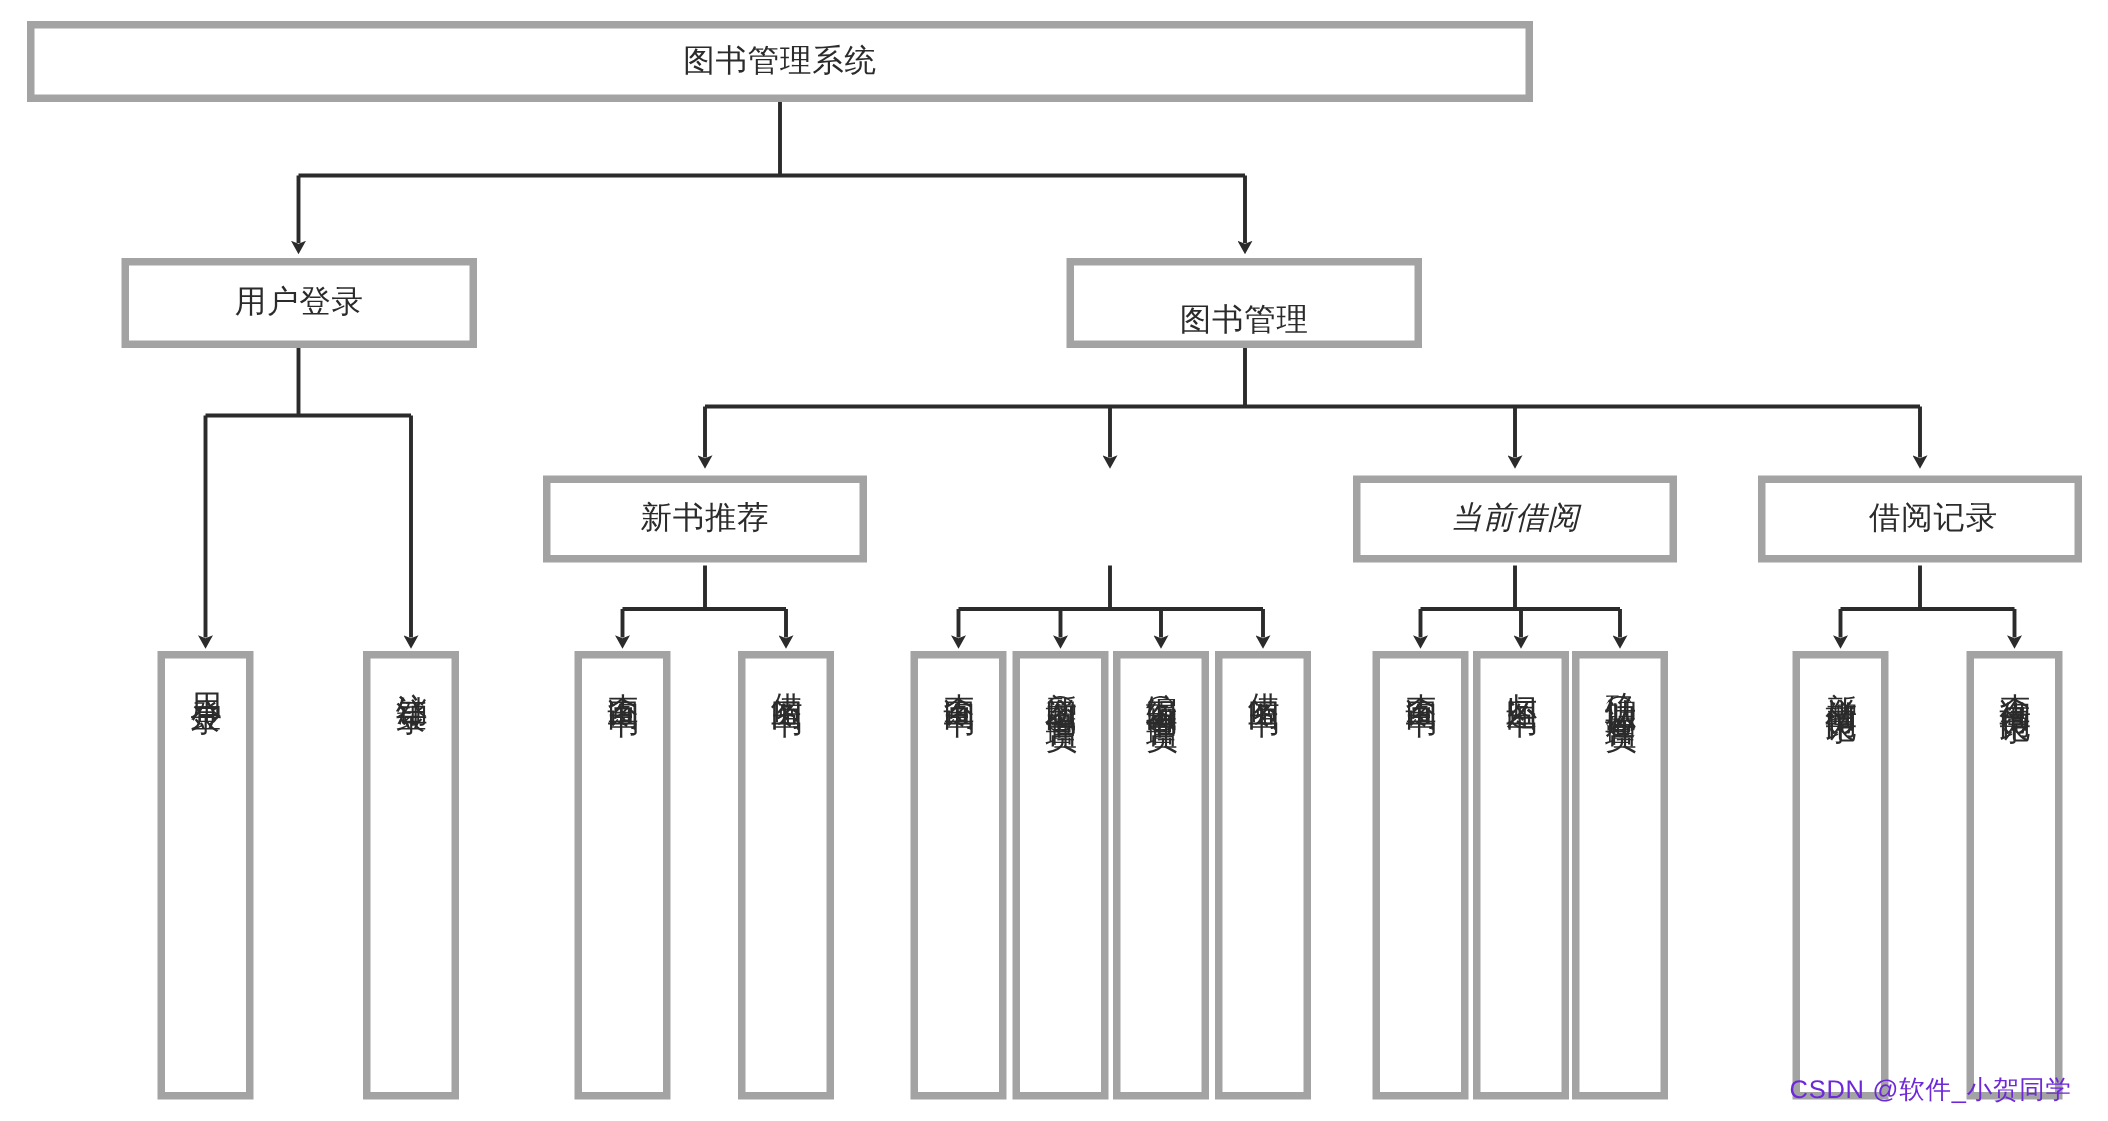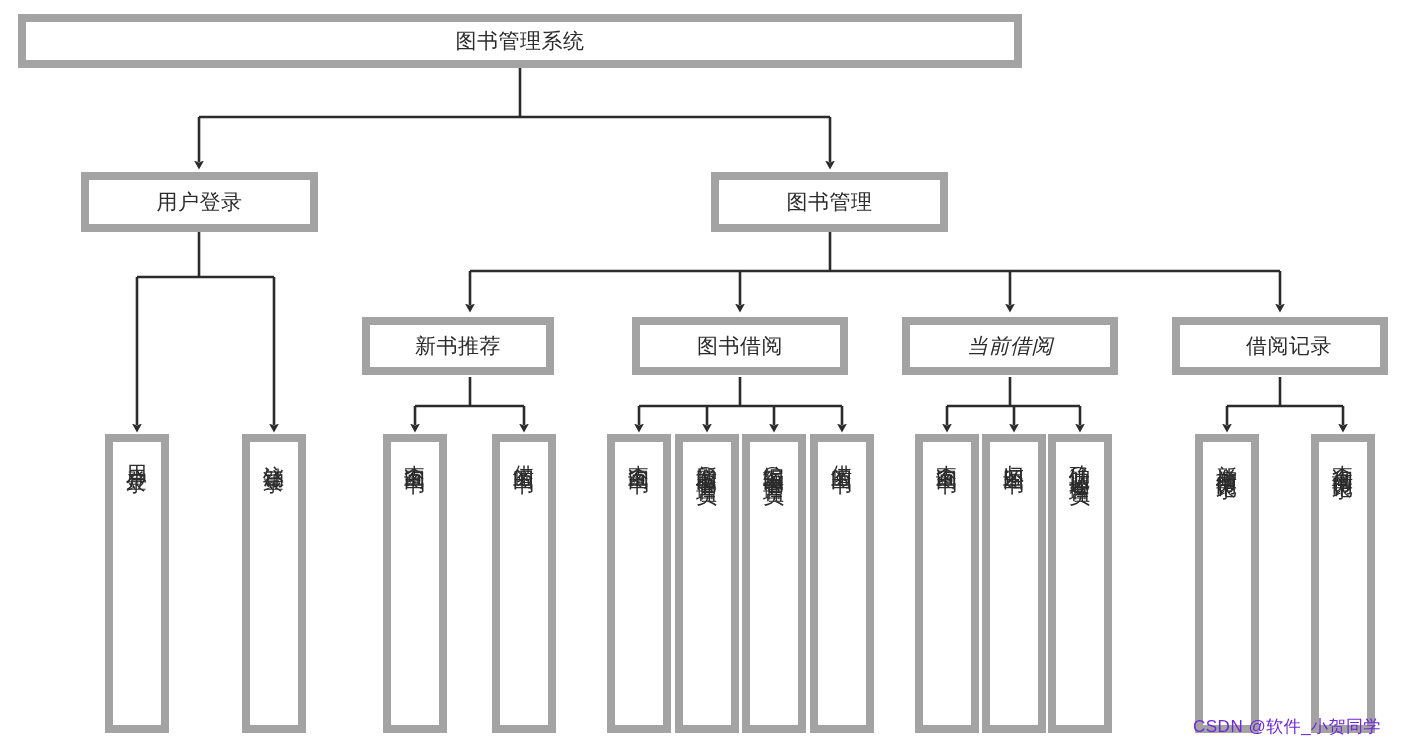"图书管理系统" .node { border: 8px solid #a3a3a3 -> 5px solid #a3a3a3 }
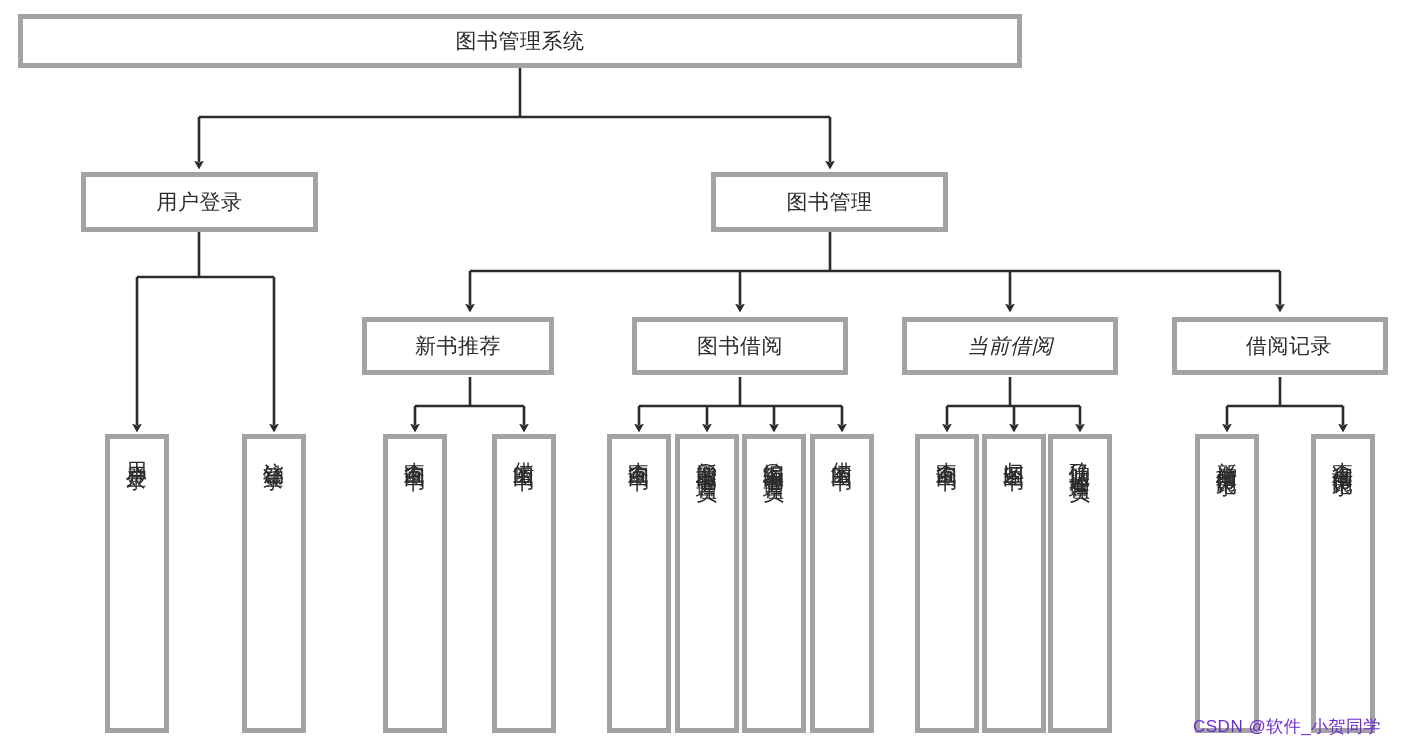"图书管理" div.node { align-items: none -> flex-end }
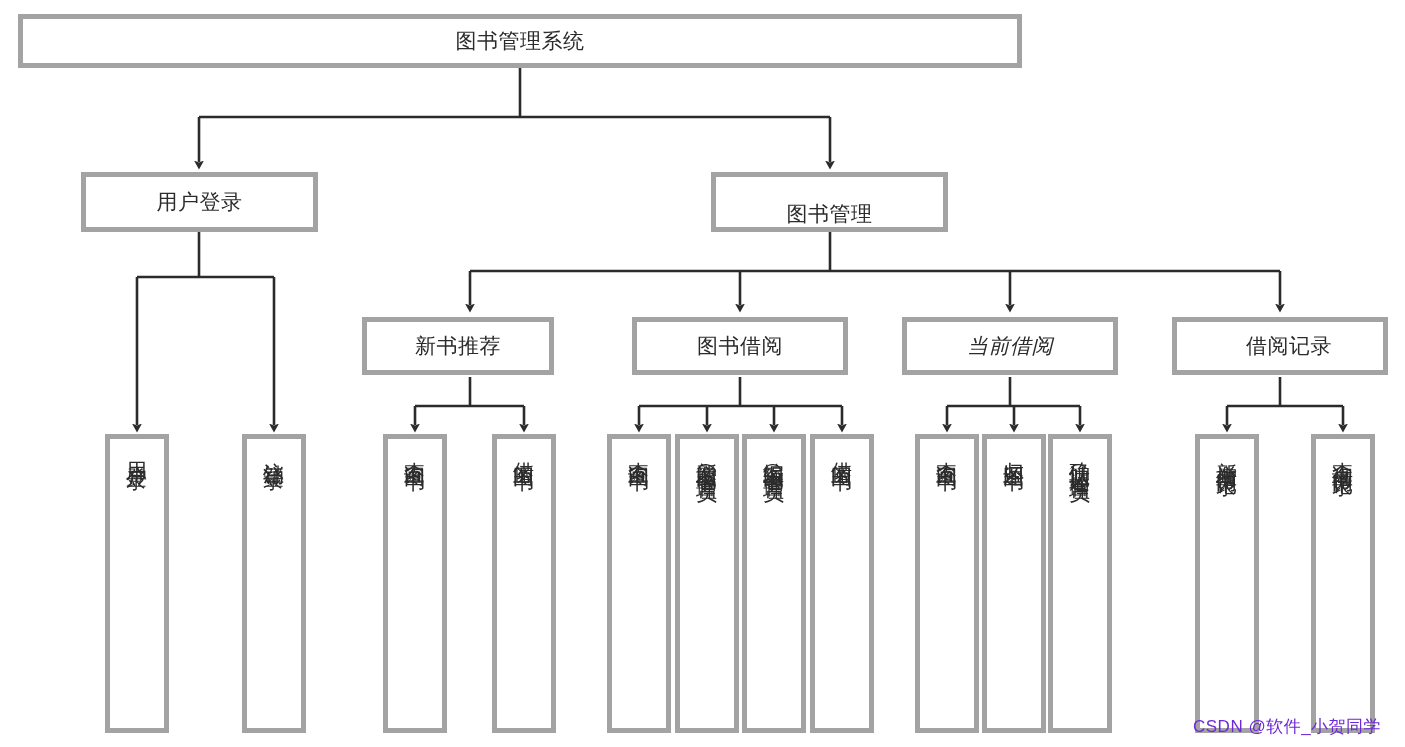"新书推荐" div.node { width: 192px -> 216px }
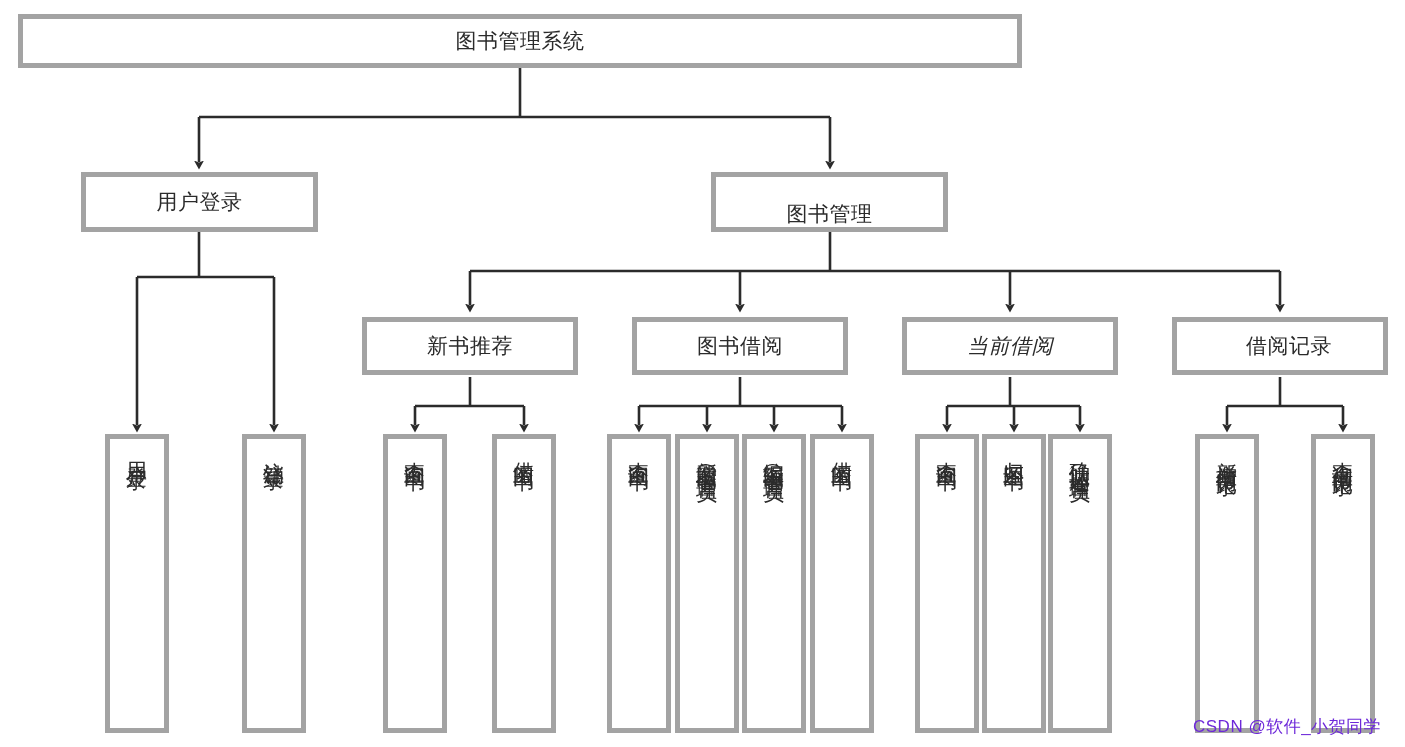"图书借阅" div.node { html: <div> <span>图书借阅</span> </div> -> none }
